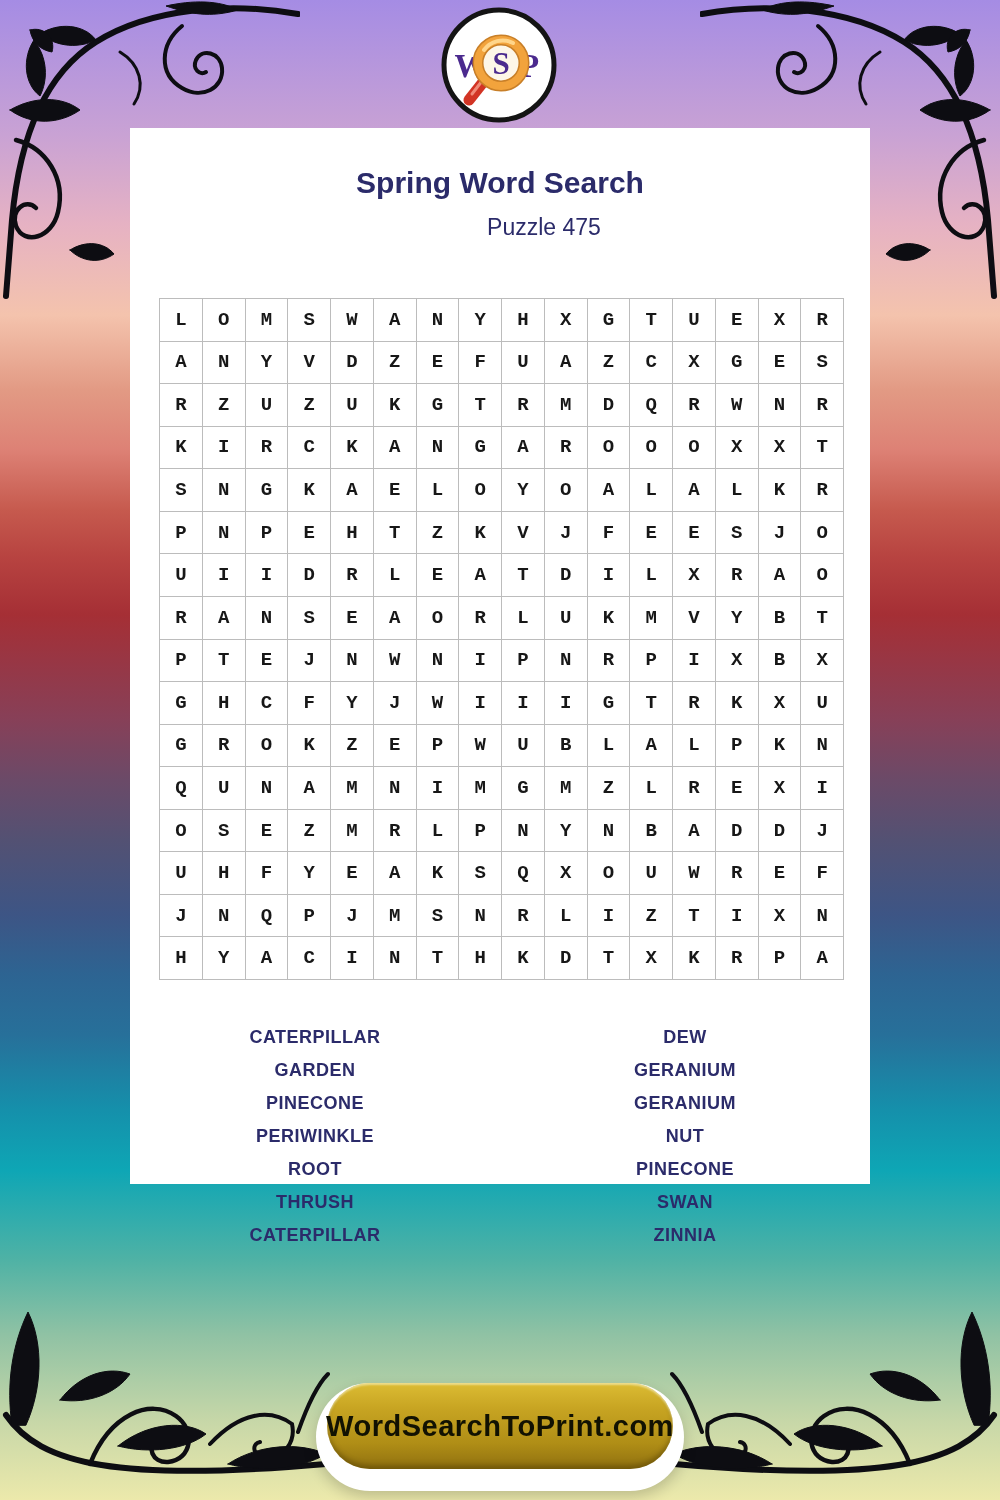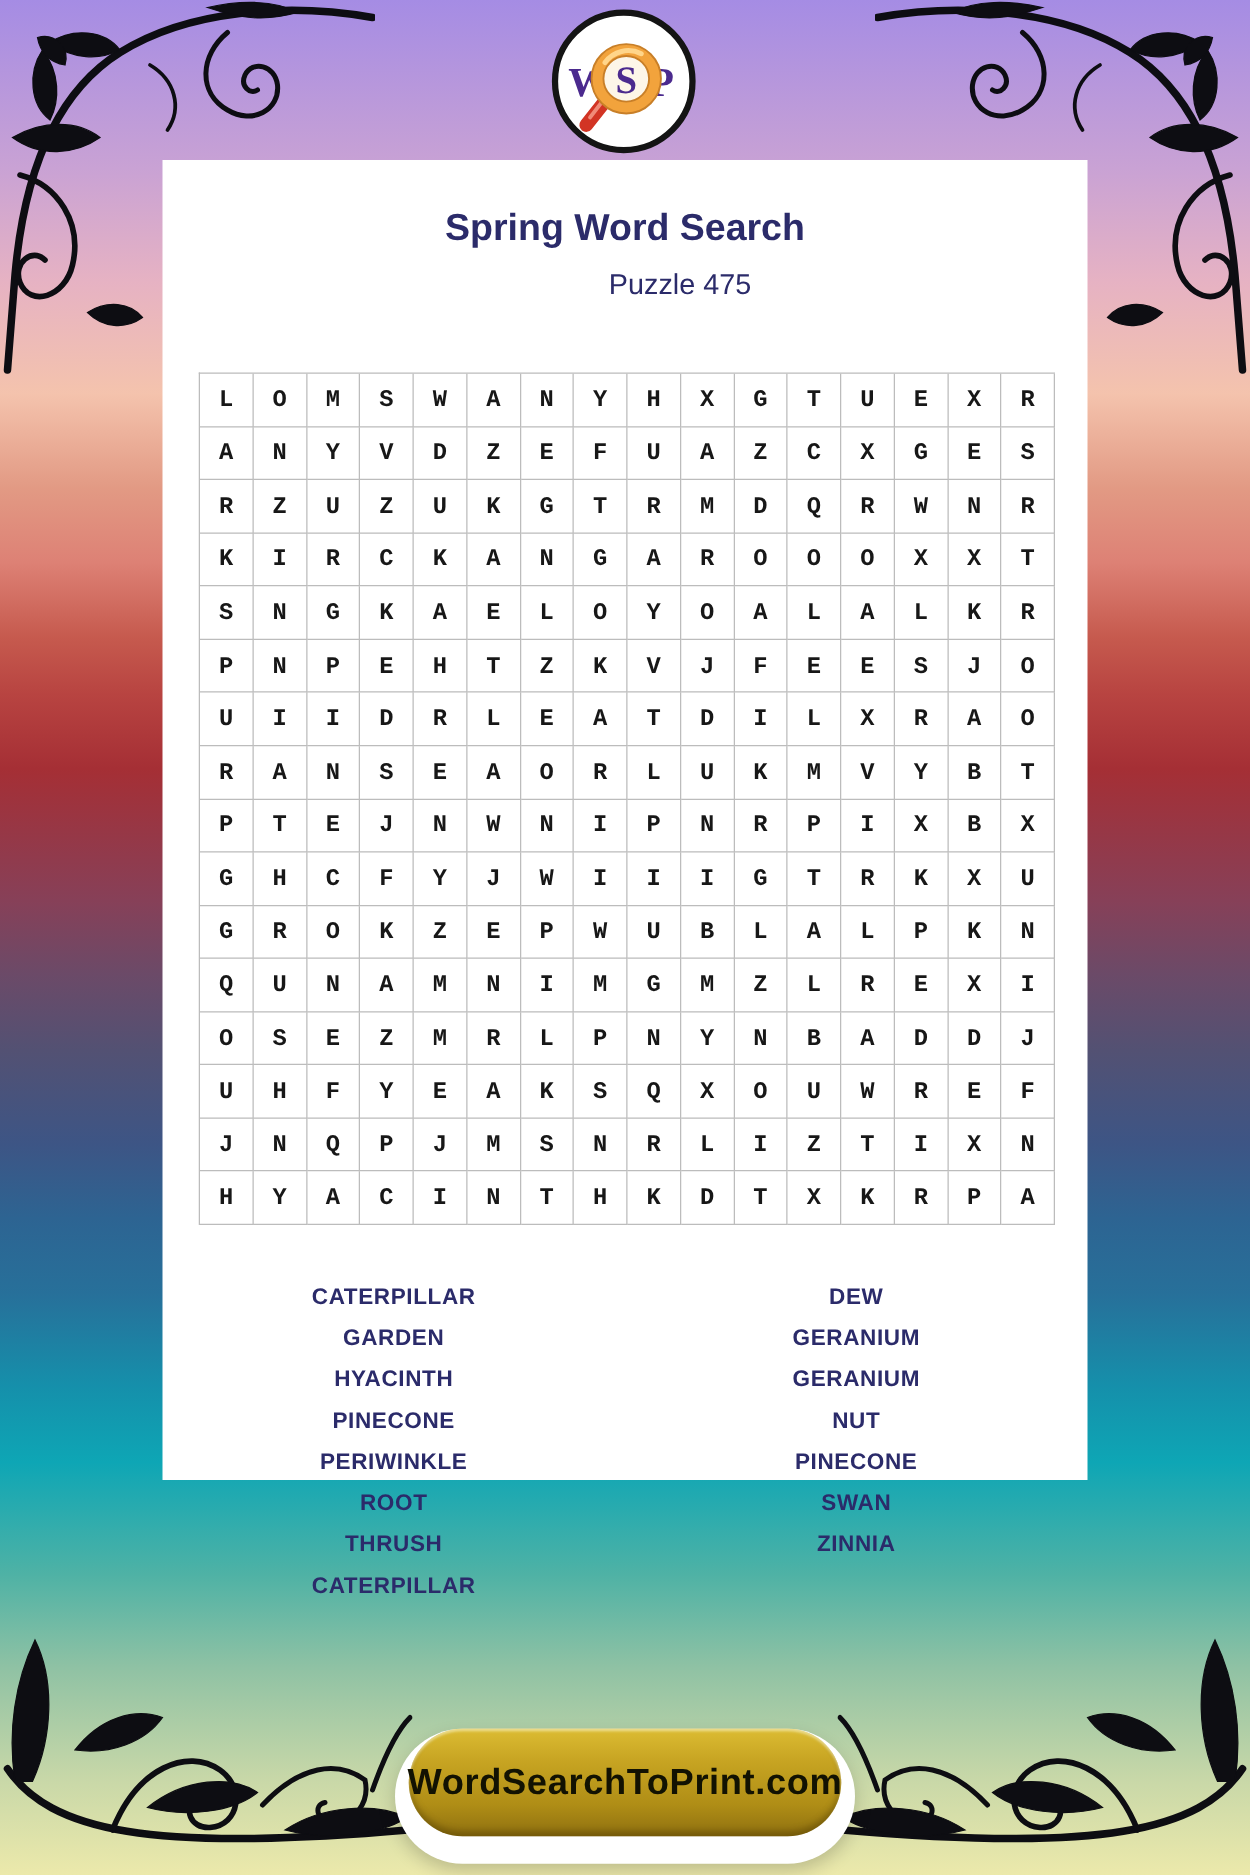"HYACINTH" div.word { html: <div>HYACINTH</div> -> none }
